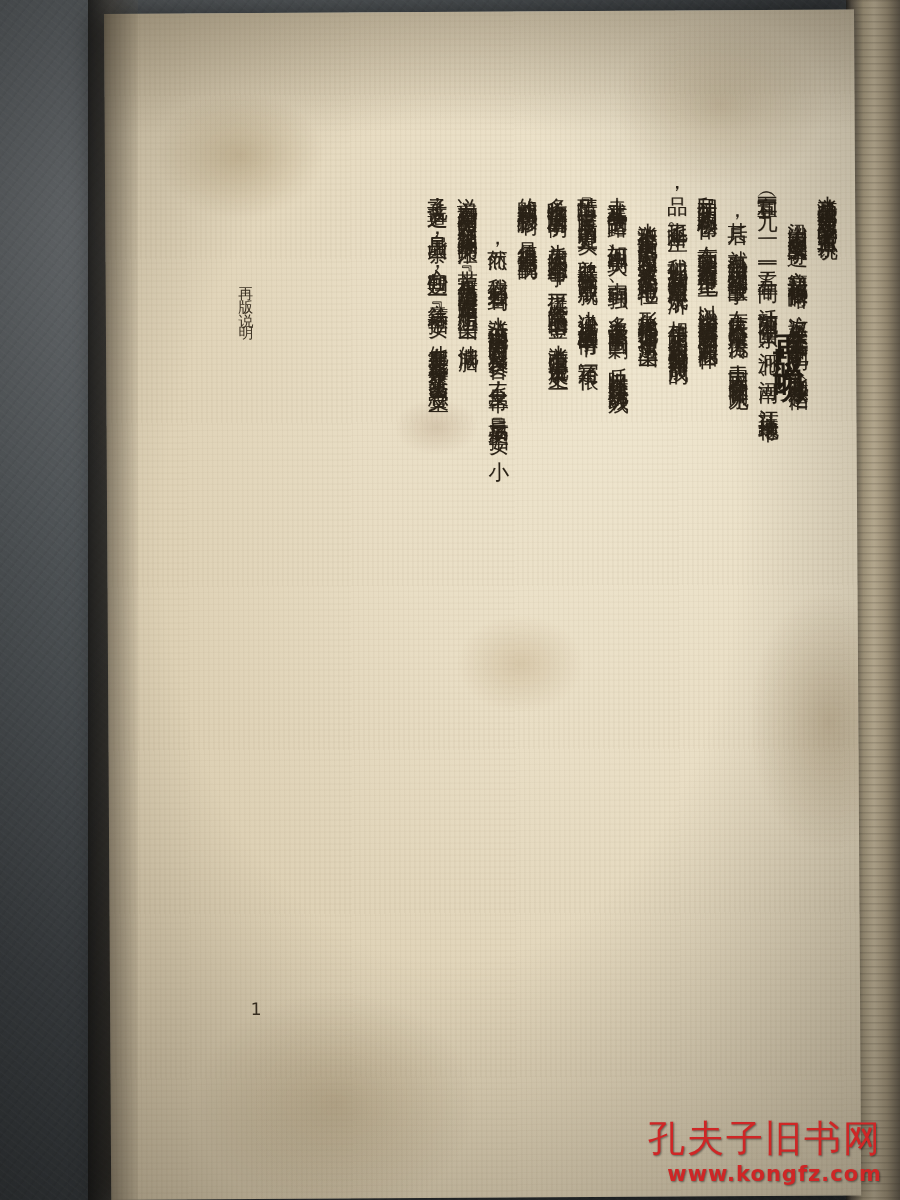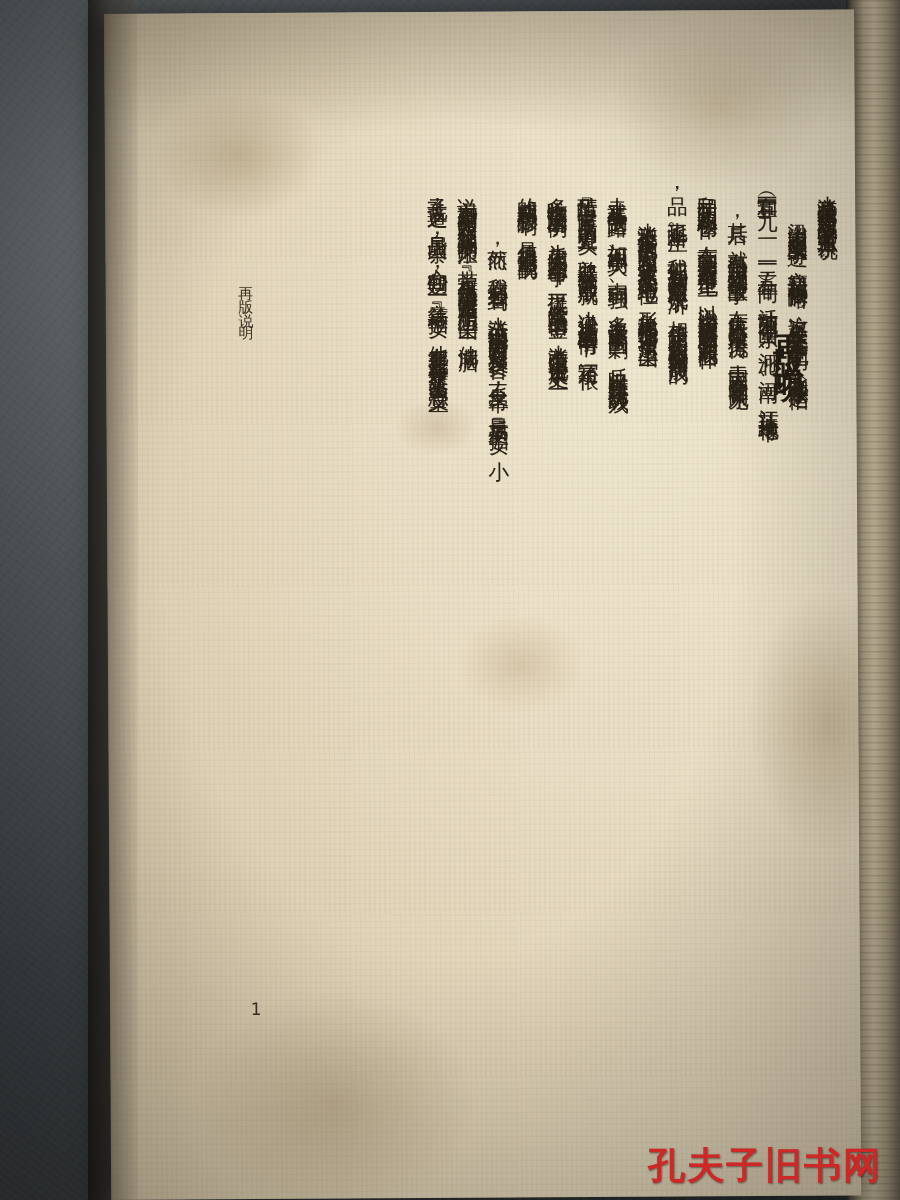"孔夫子旧书网" .watermark .wm-main { font-weight: bold -> normal }
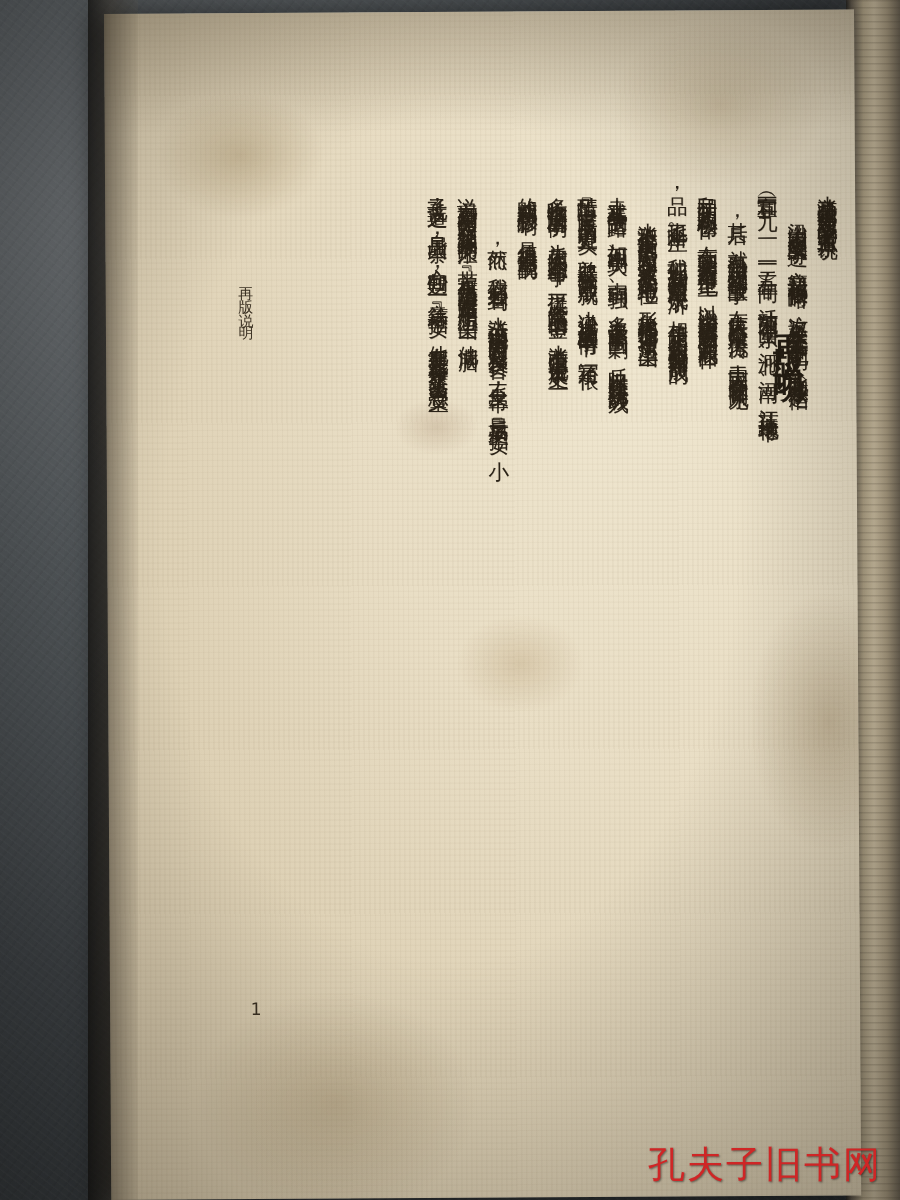"www.kongfz.com" div.wm-url { html: none -> <div>www.kongfz.com</div> }
